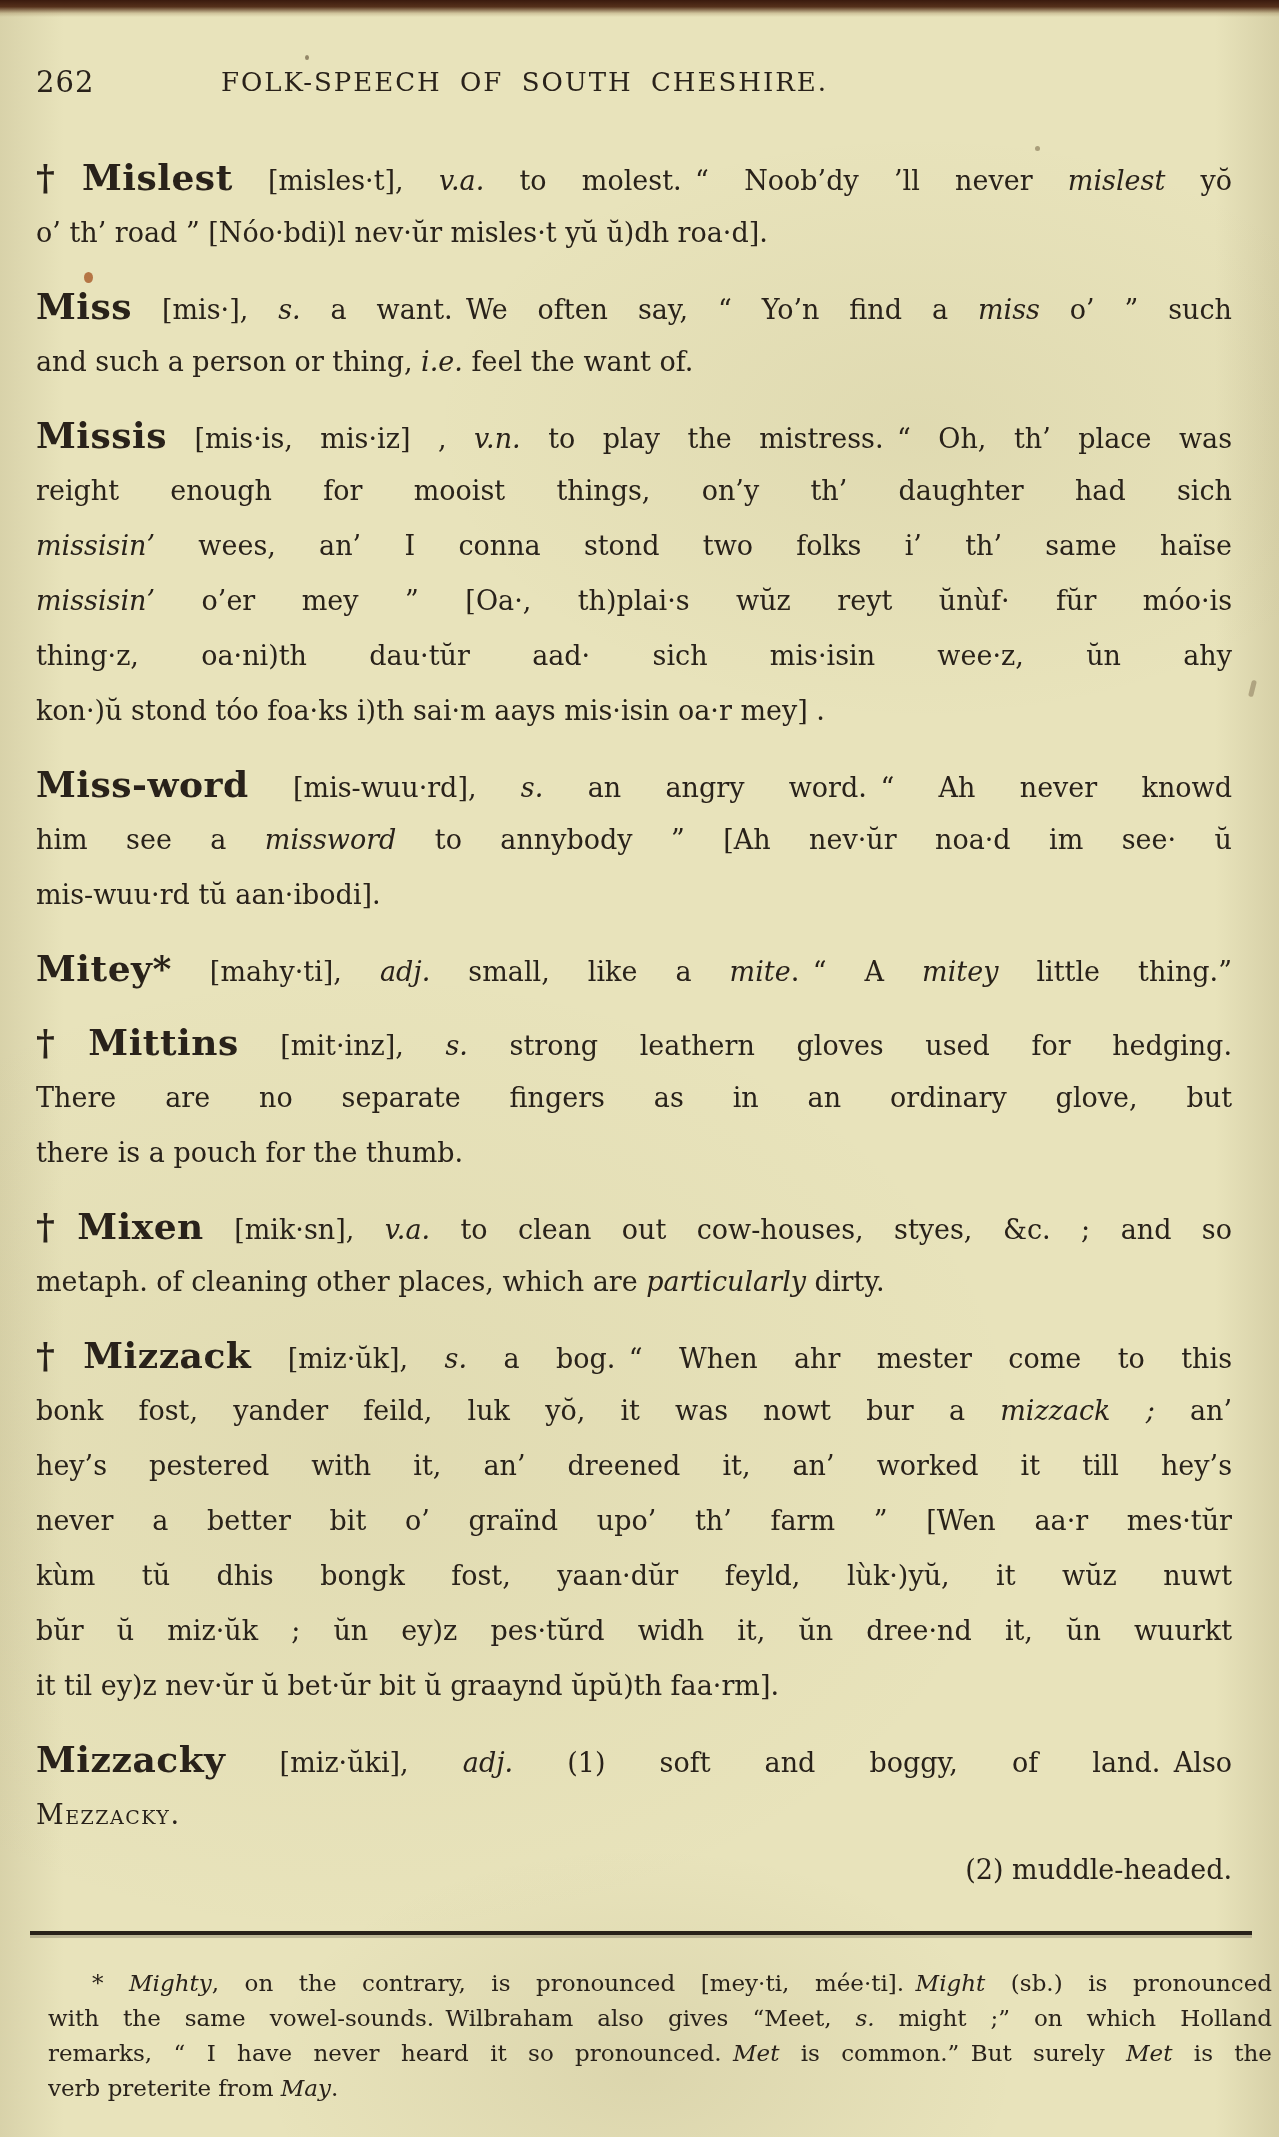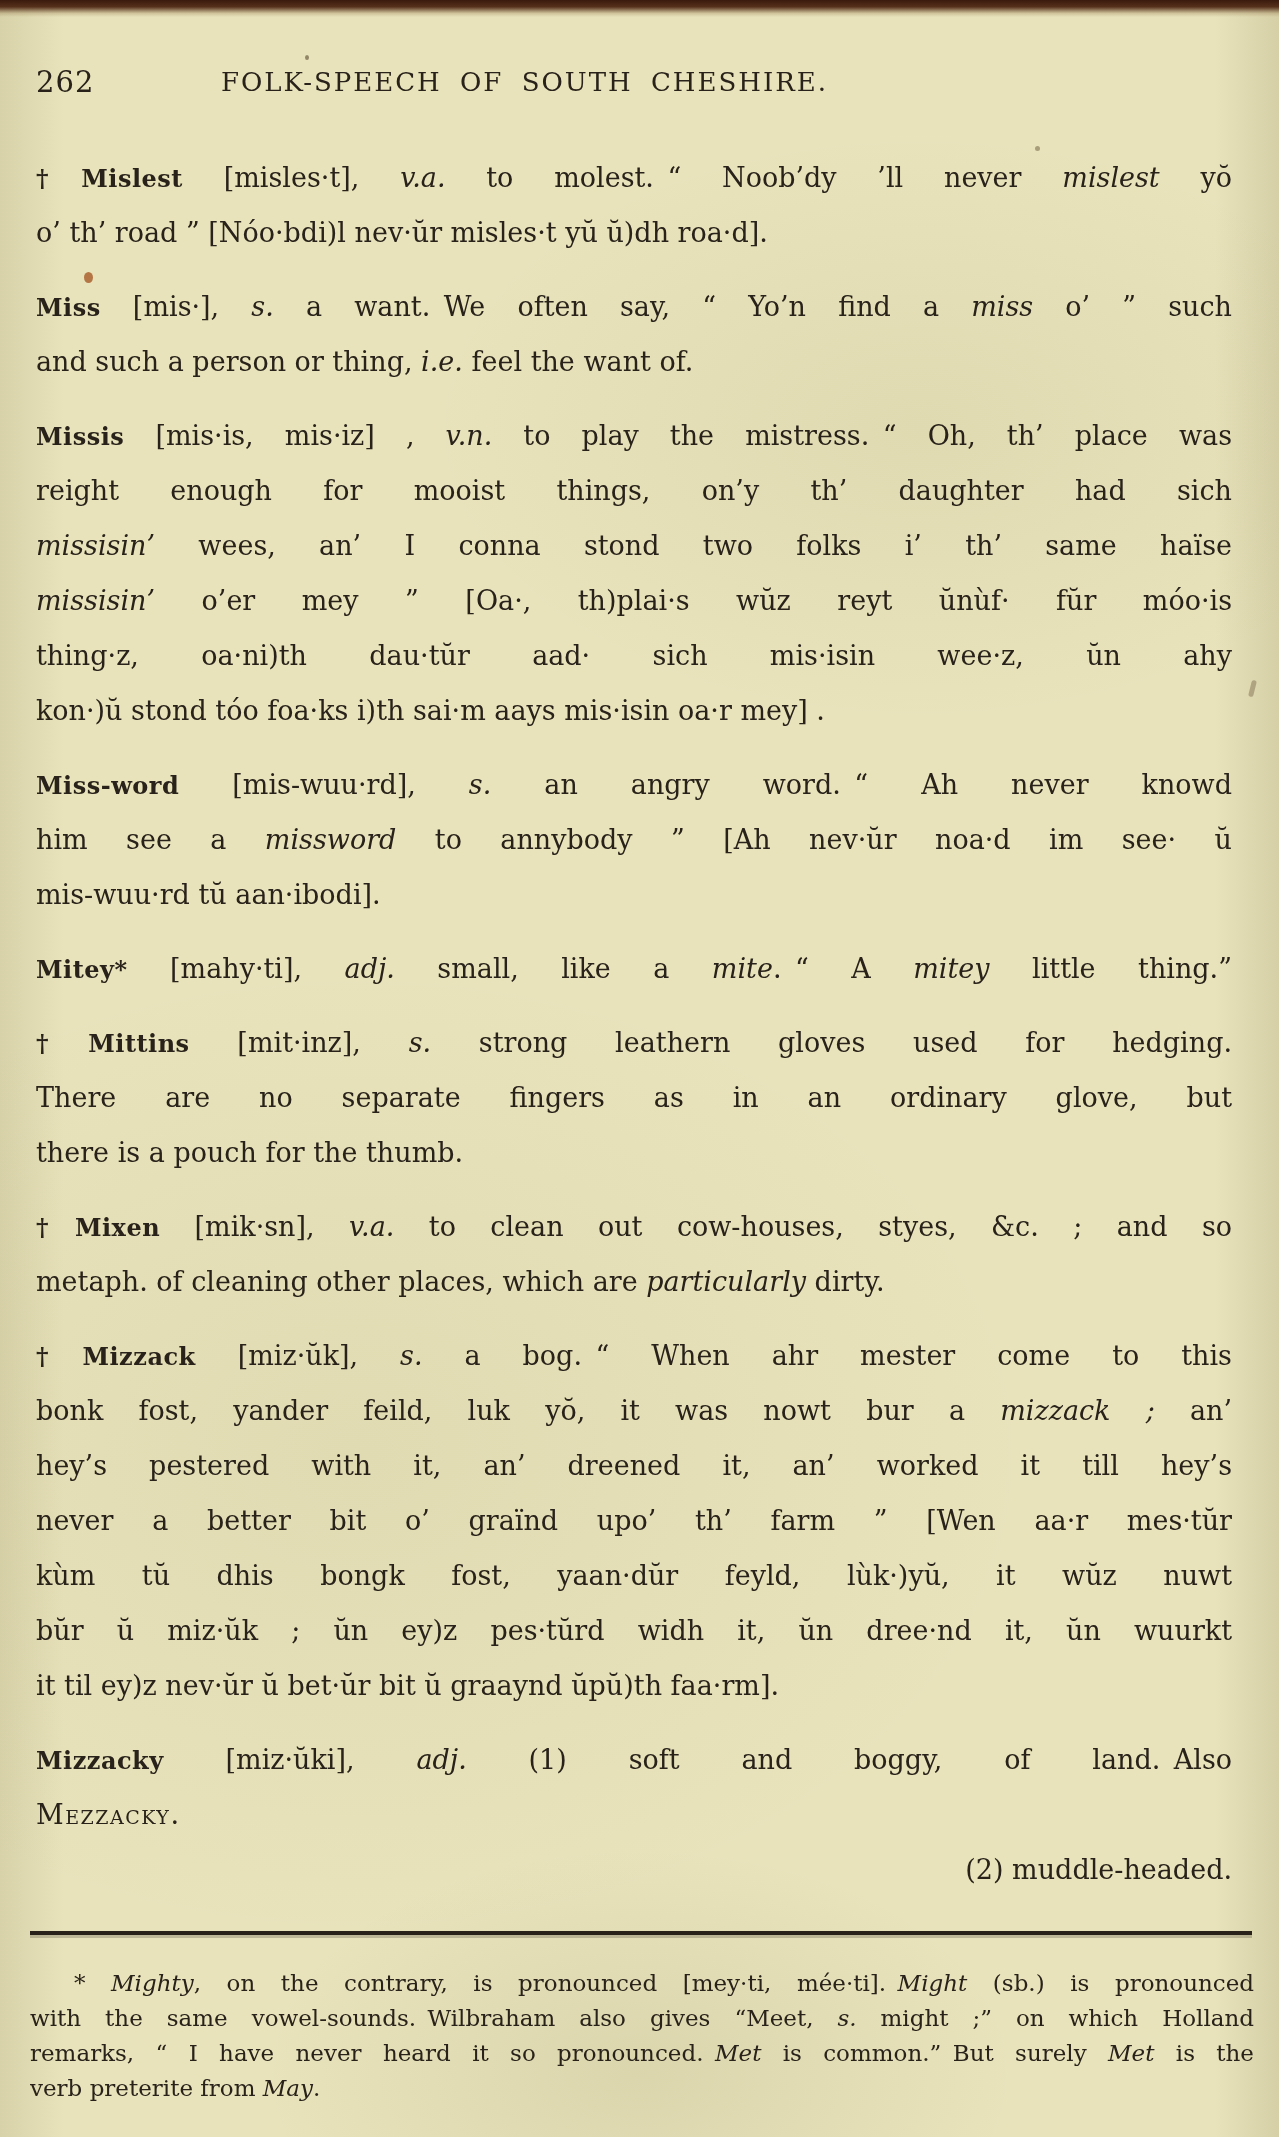"†Mislest" .b { font-size: 24px -> 36px }
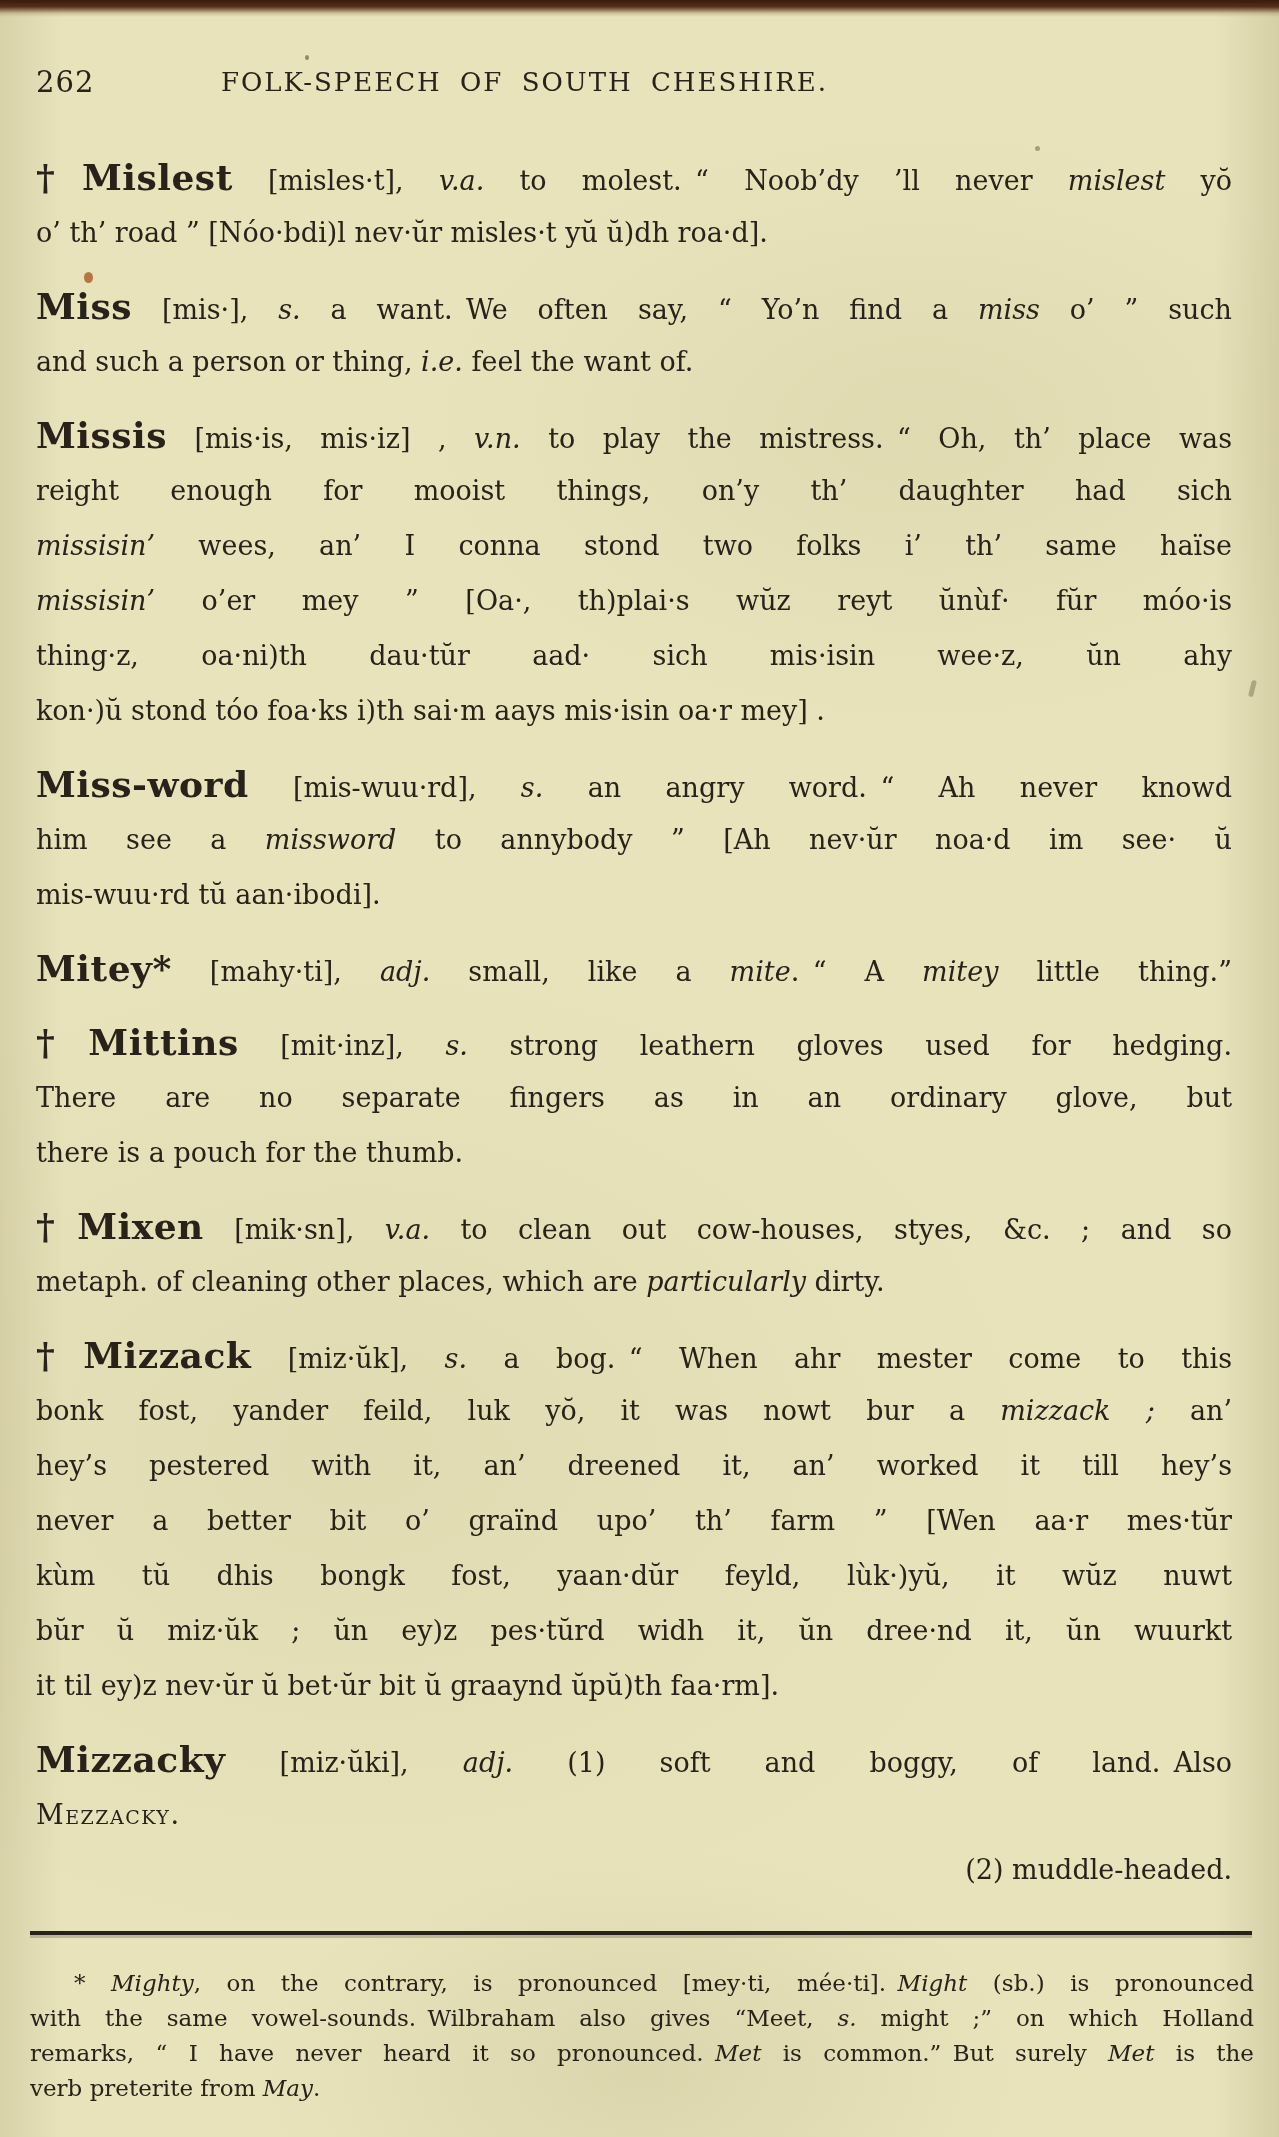"* Mighty, on the contrary," .footnote { left: 30px -> 48px }
